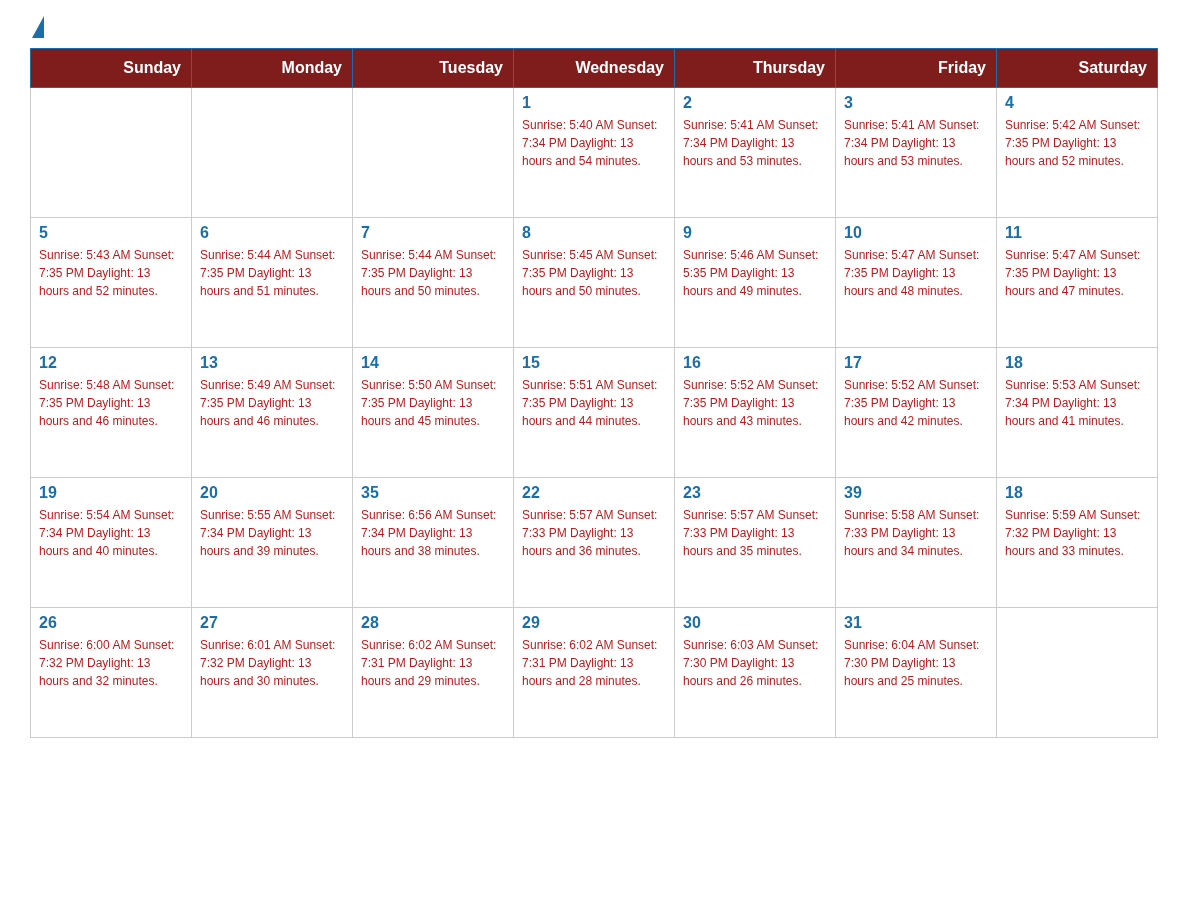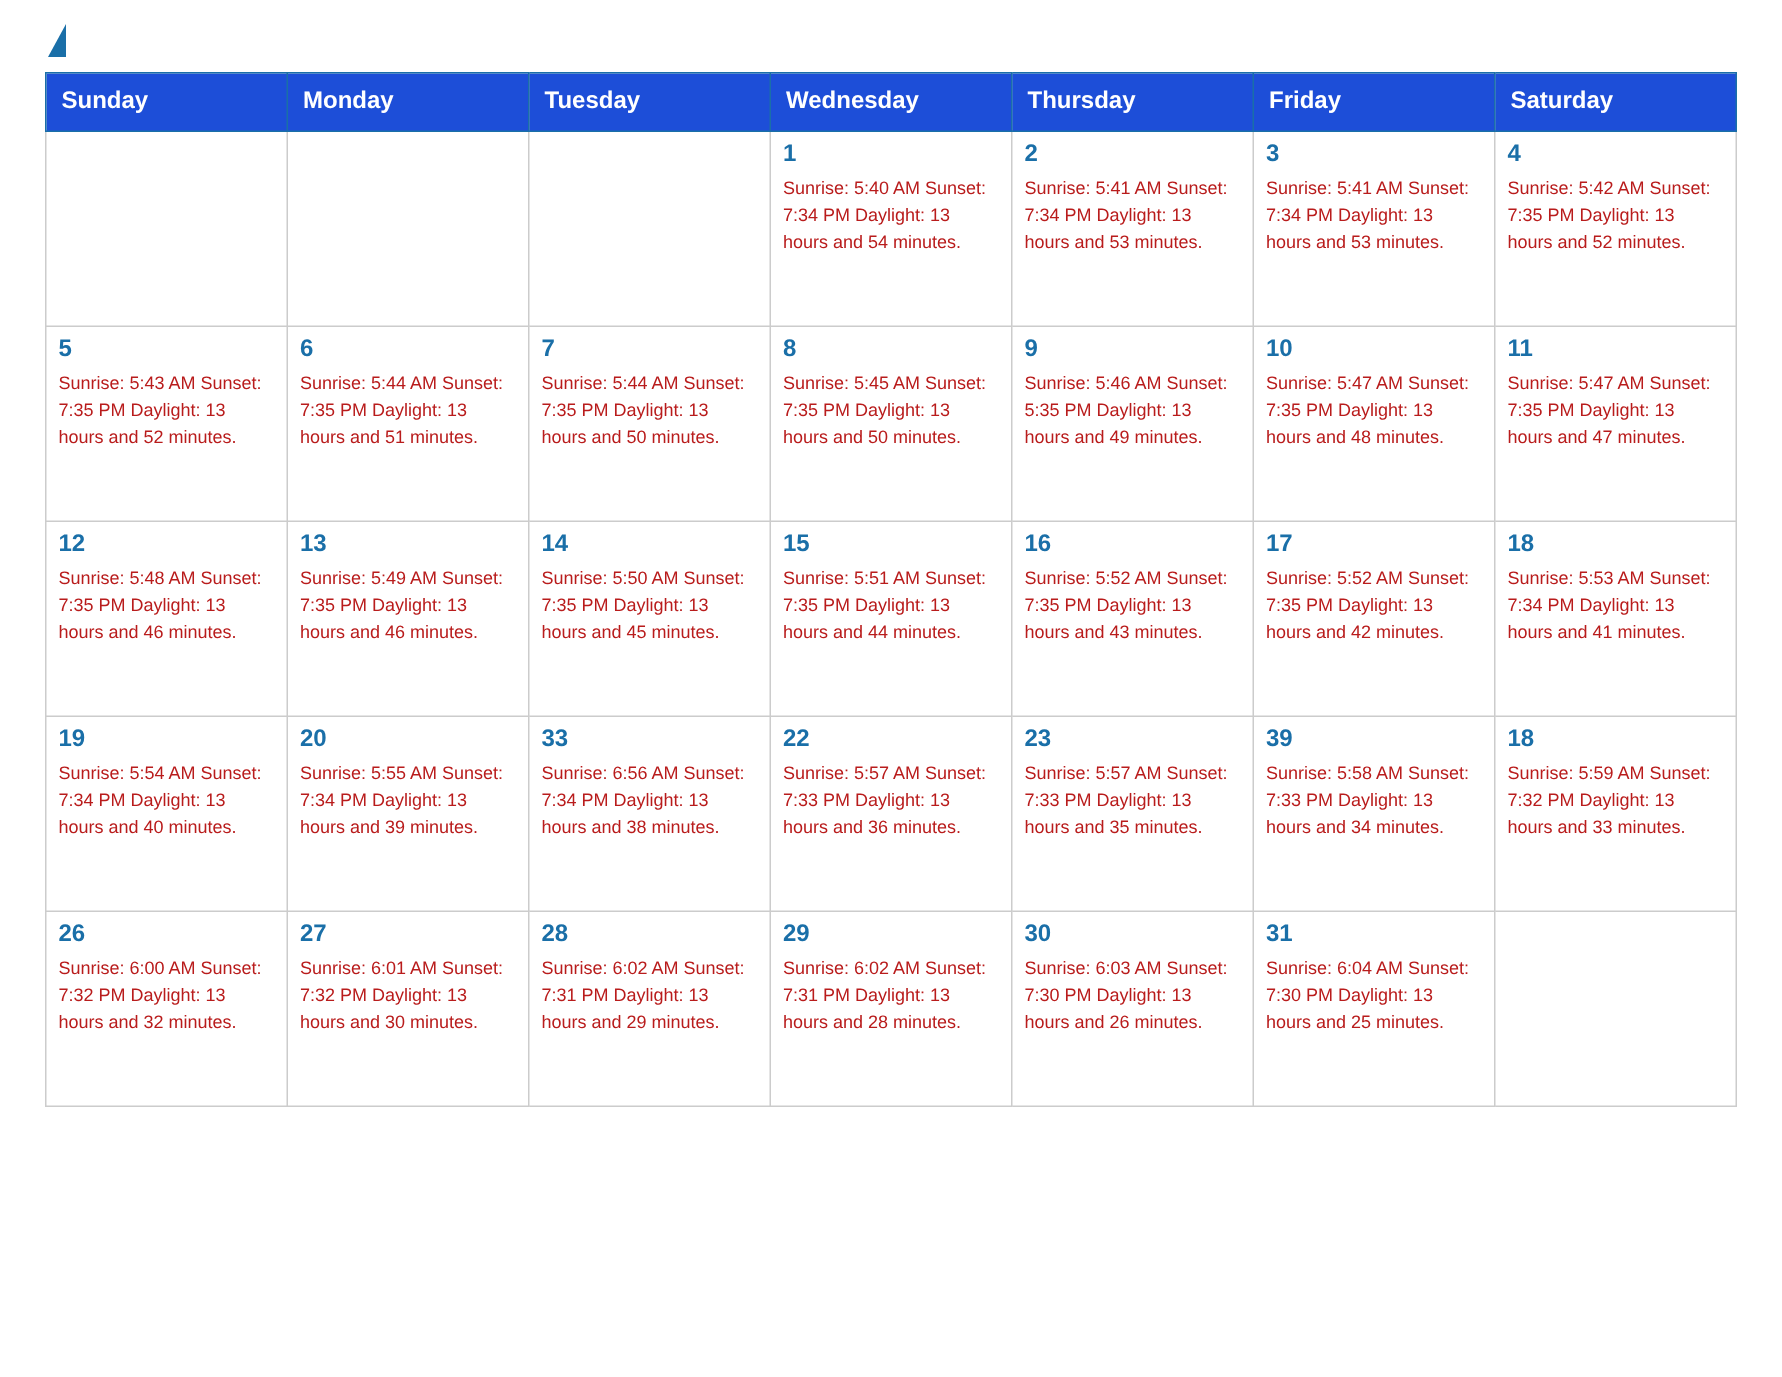"Sunday" .calendar-table thead th { background-color: #1d4ed8 -> #7f1d1d; text-align: left -> right }
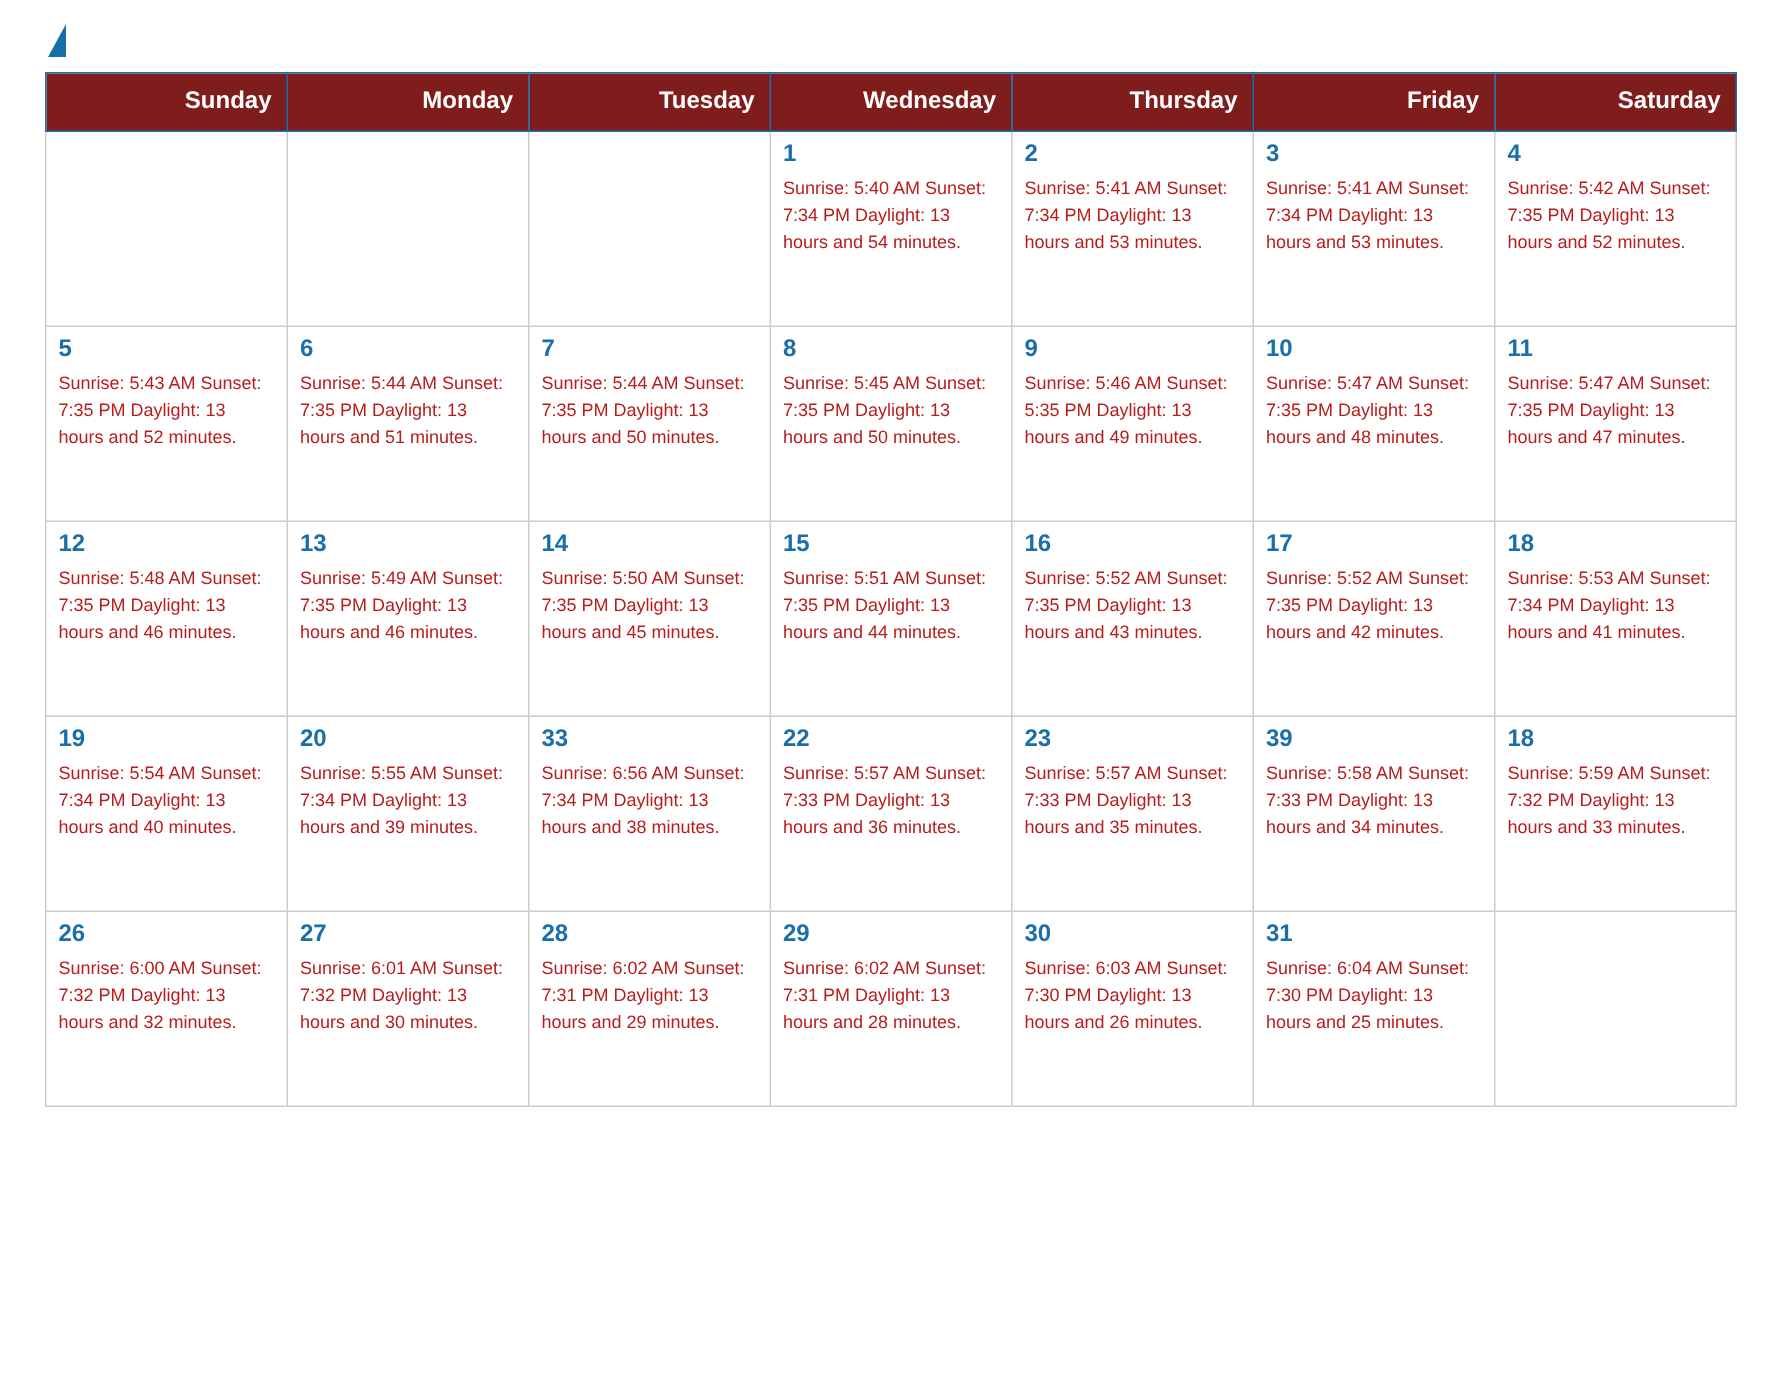"33" span.day-number { text: 33 -> 35 }
